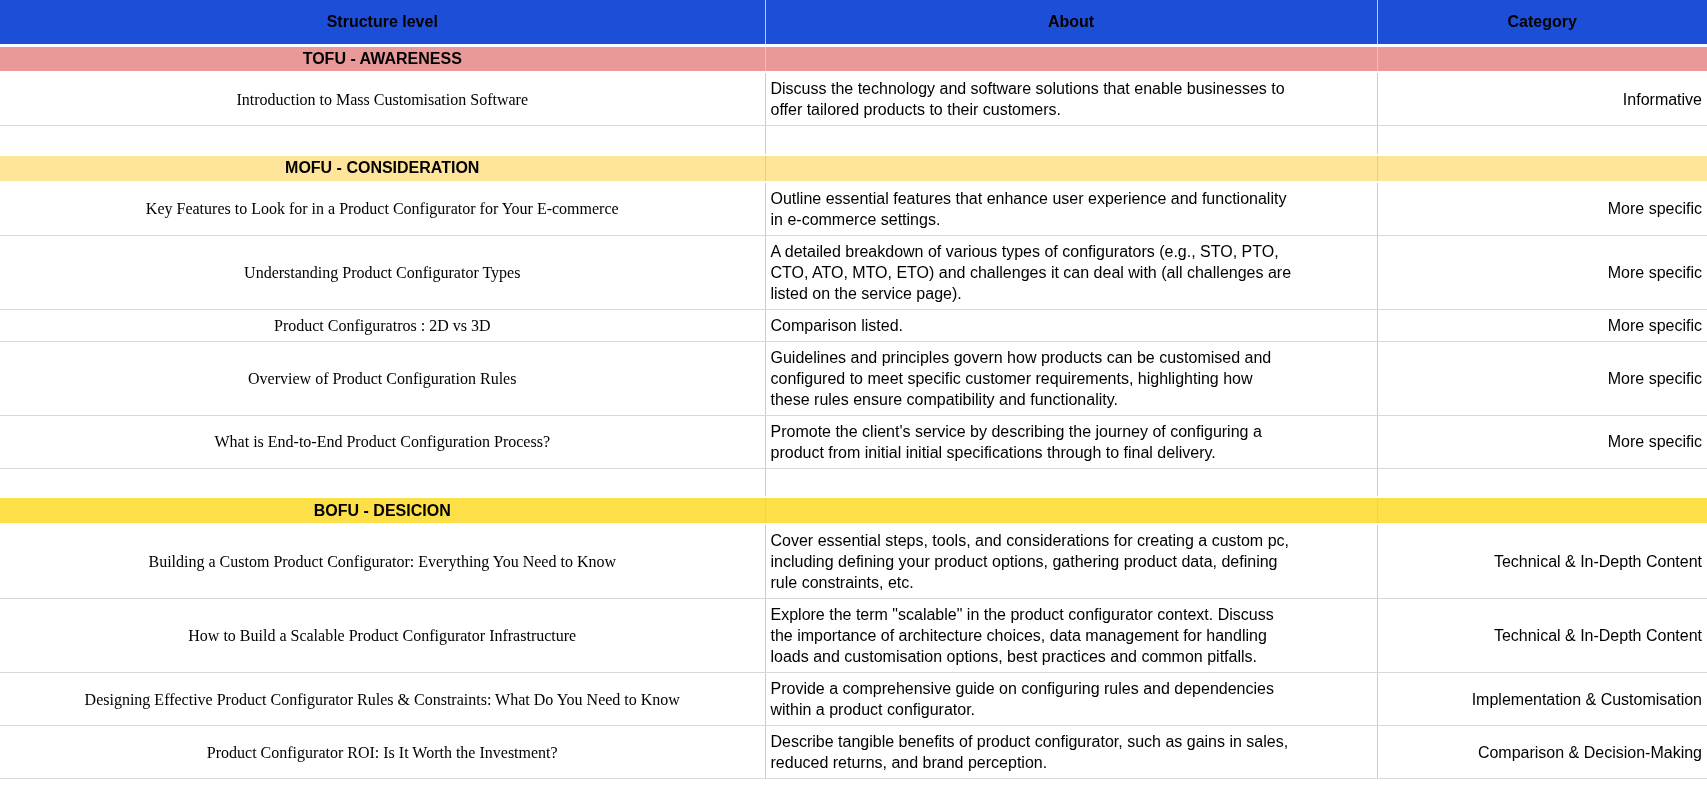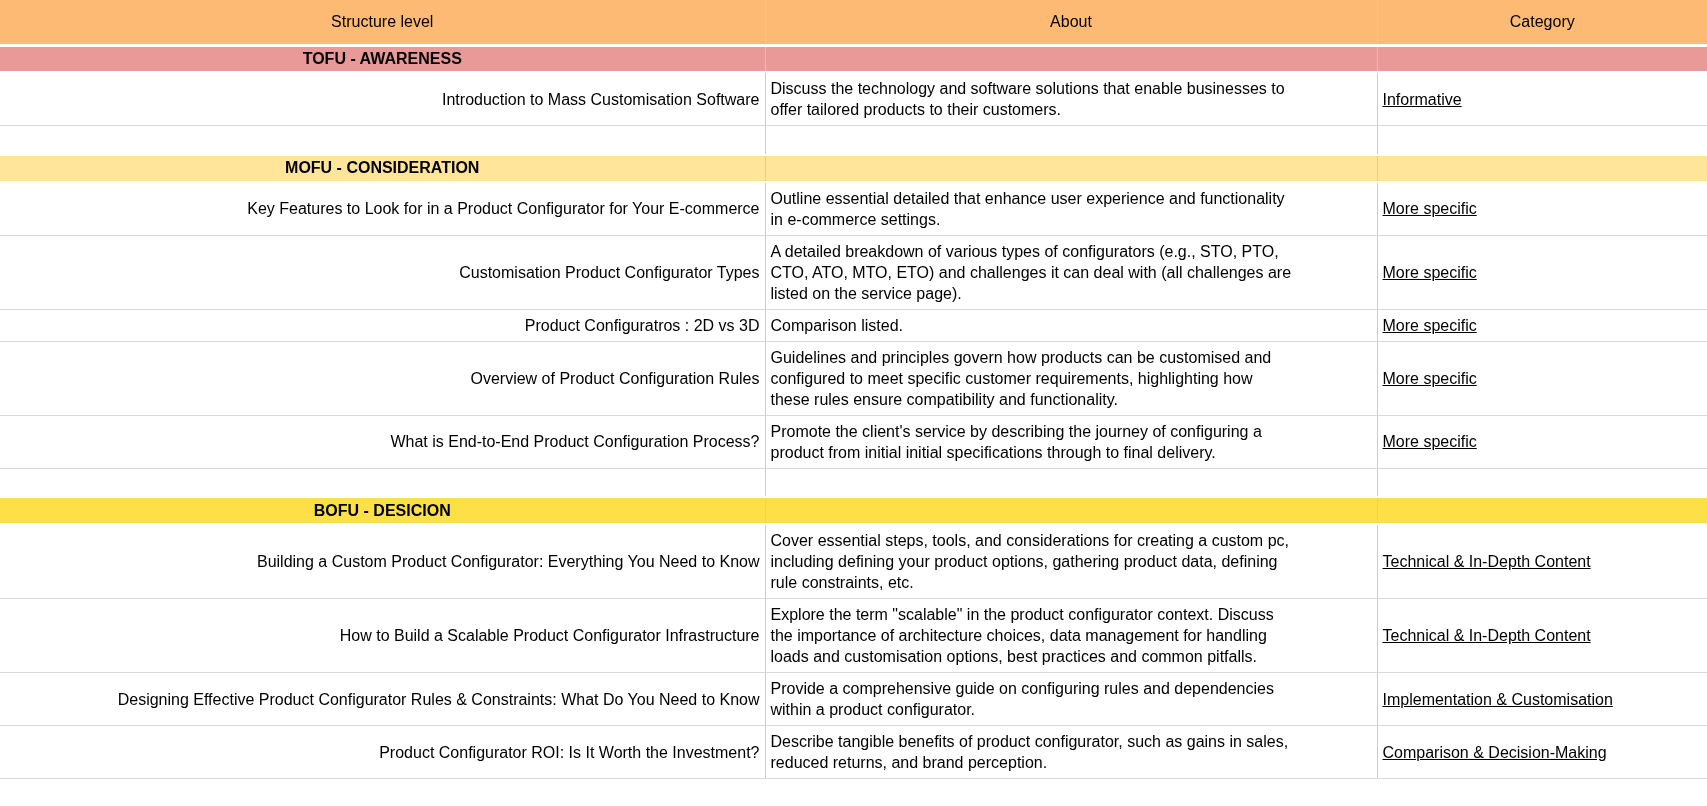"Structure level" th.col-header { background: #fdba74 -> #1d4ed8; font-weight: normal -> bold }
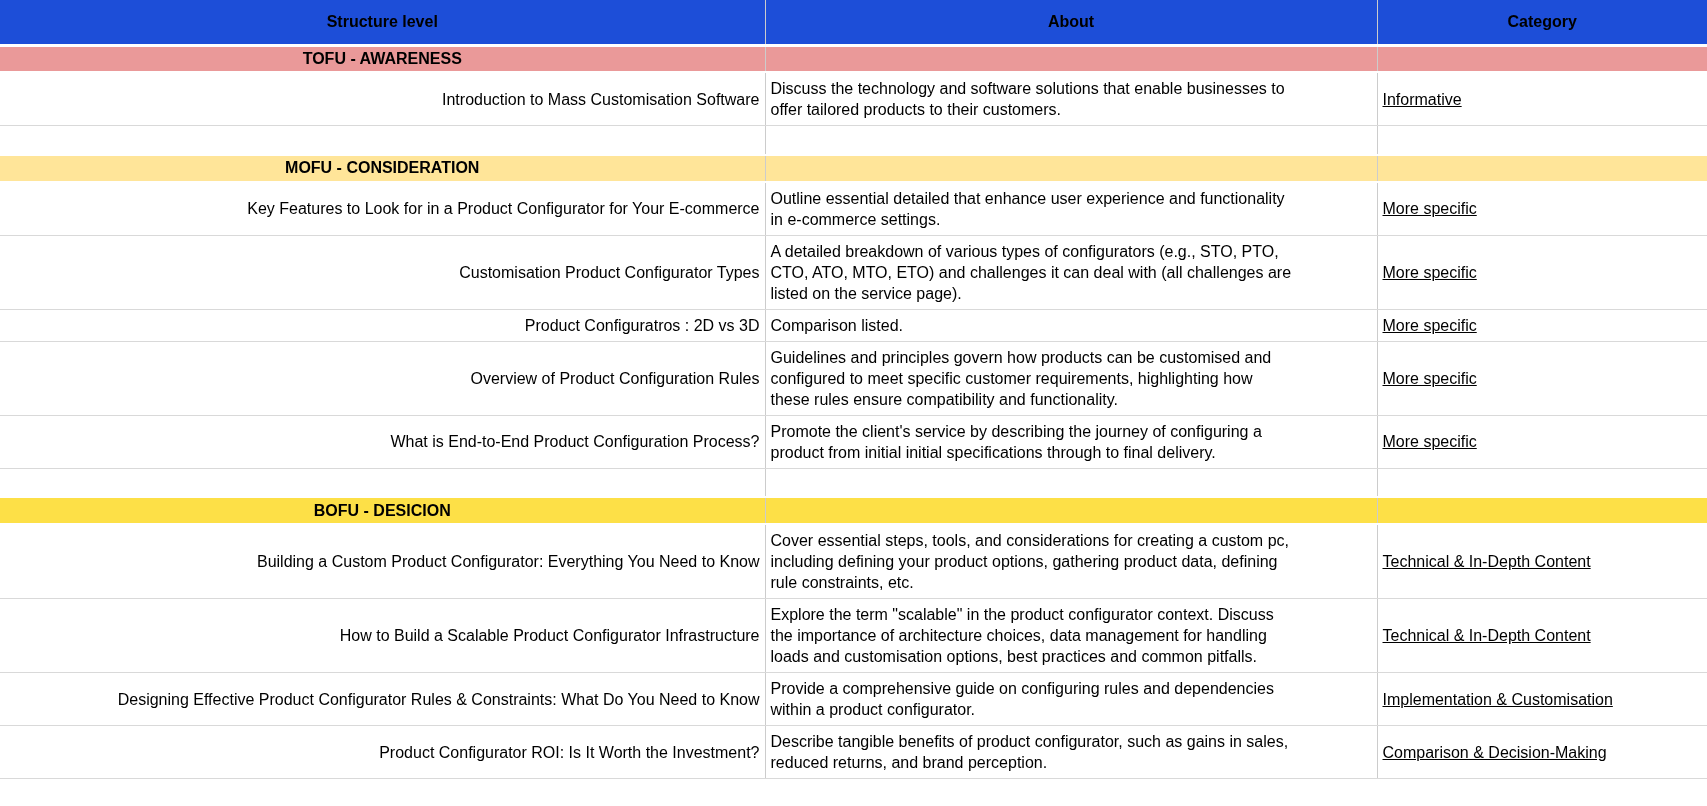"Introduction to Mass Customisation" td.col-structure { font-family: none -> Liberation Serif, serif; text-align: right -> center }
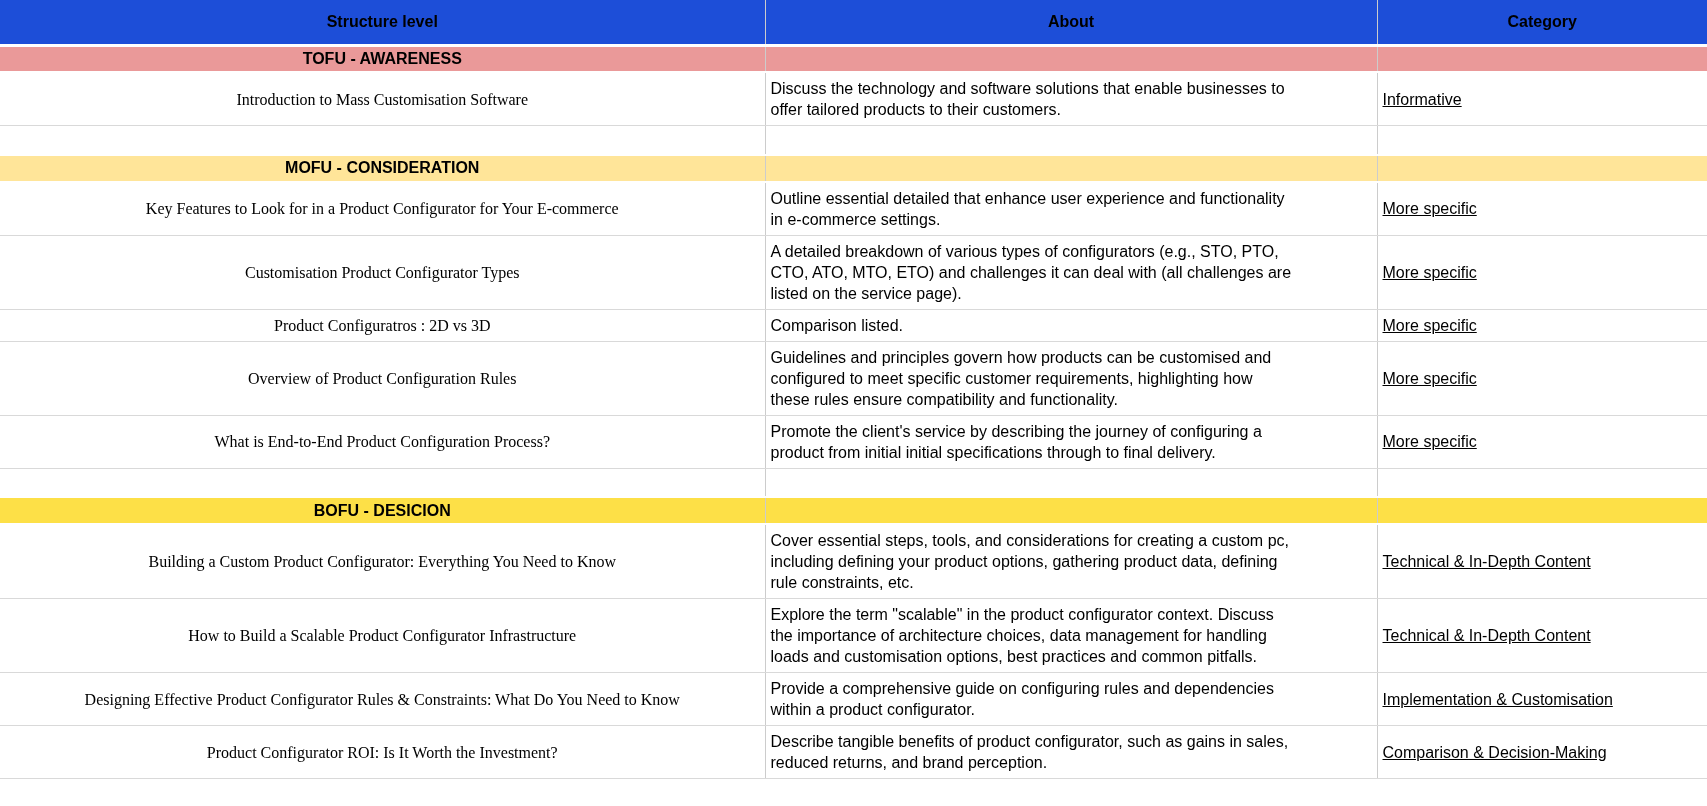"Informative" td.col-category { text-align: left -> right; text-decoration: underline -> none }
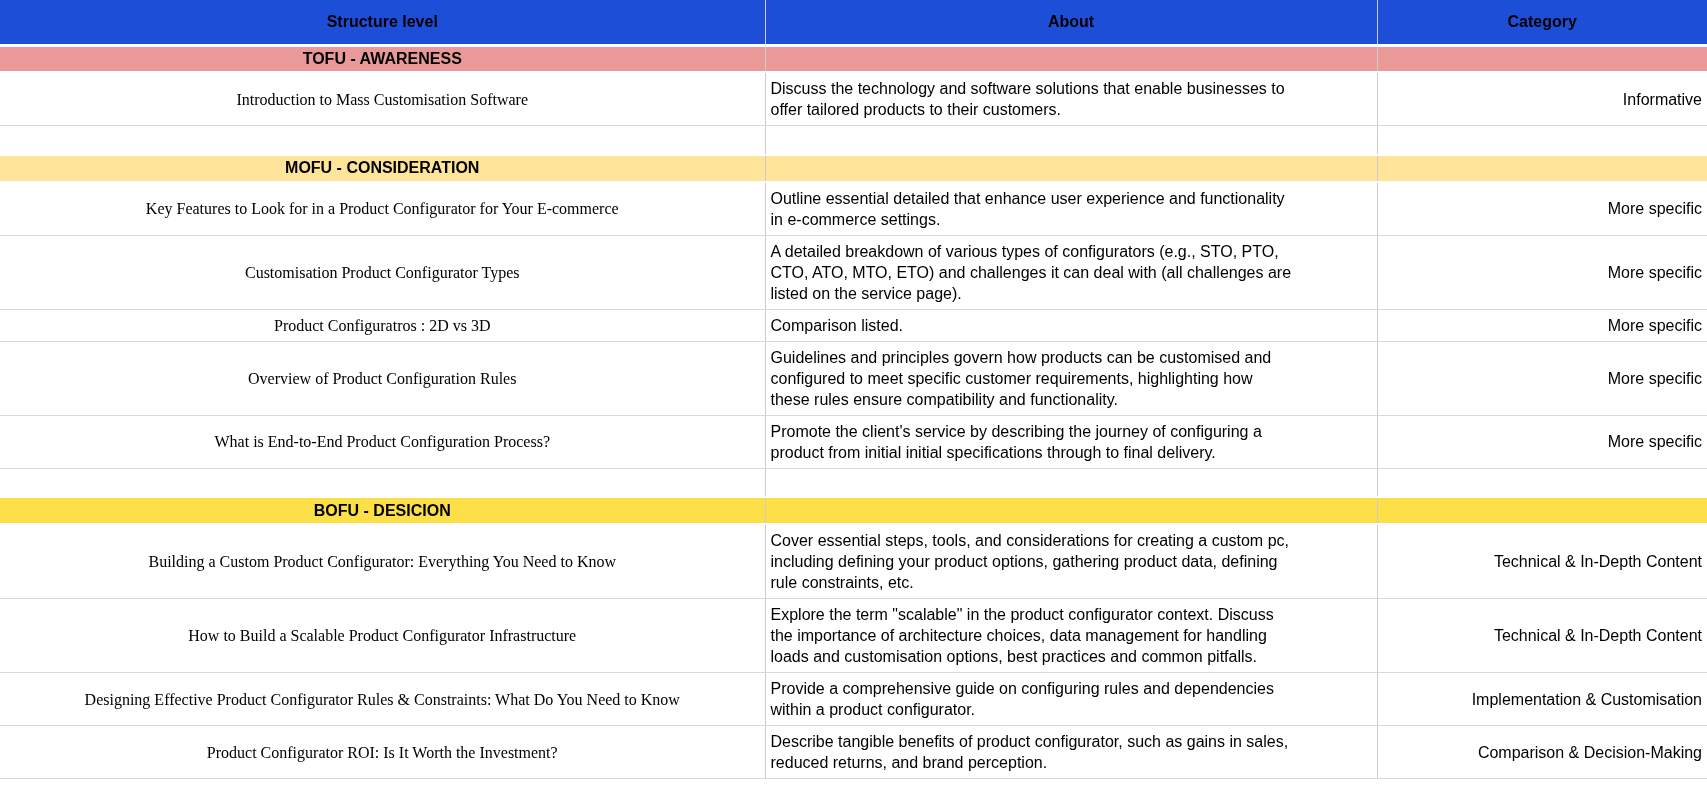"Outline essential detailed that enhance" div.about-text { text: detailed -> features }
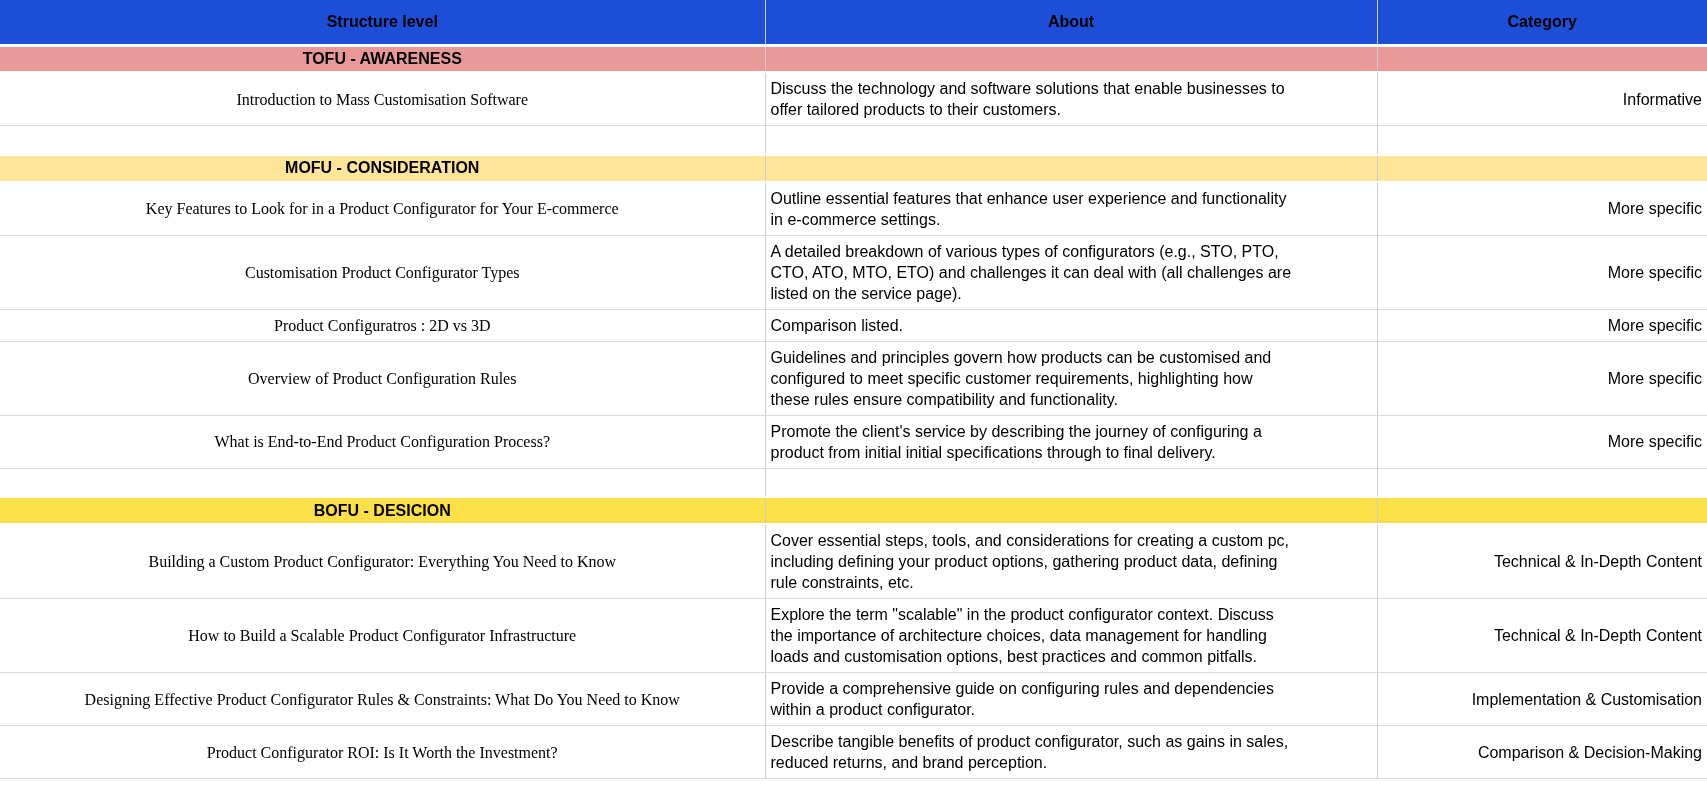"Customisation Product Configurator Types" span { text: Customisation -> Understanding }
